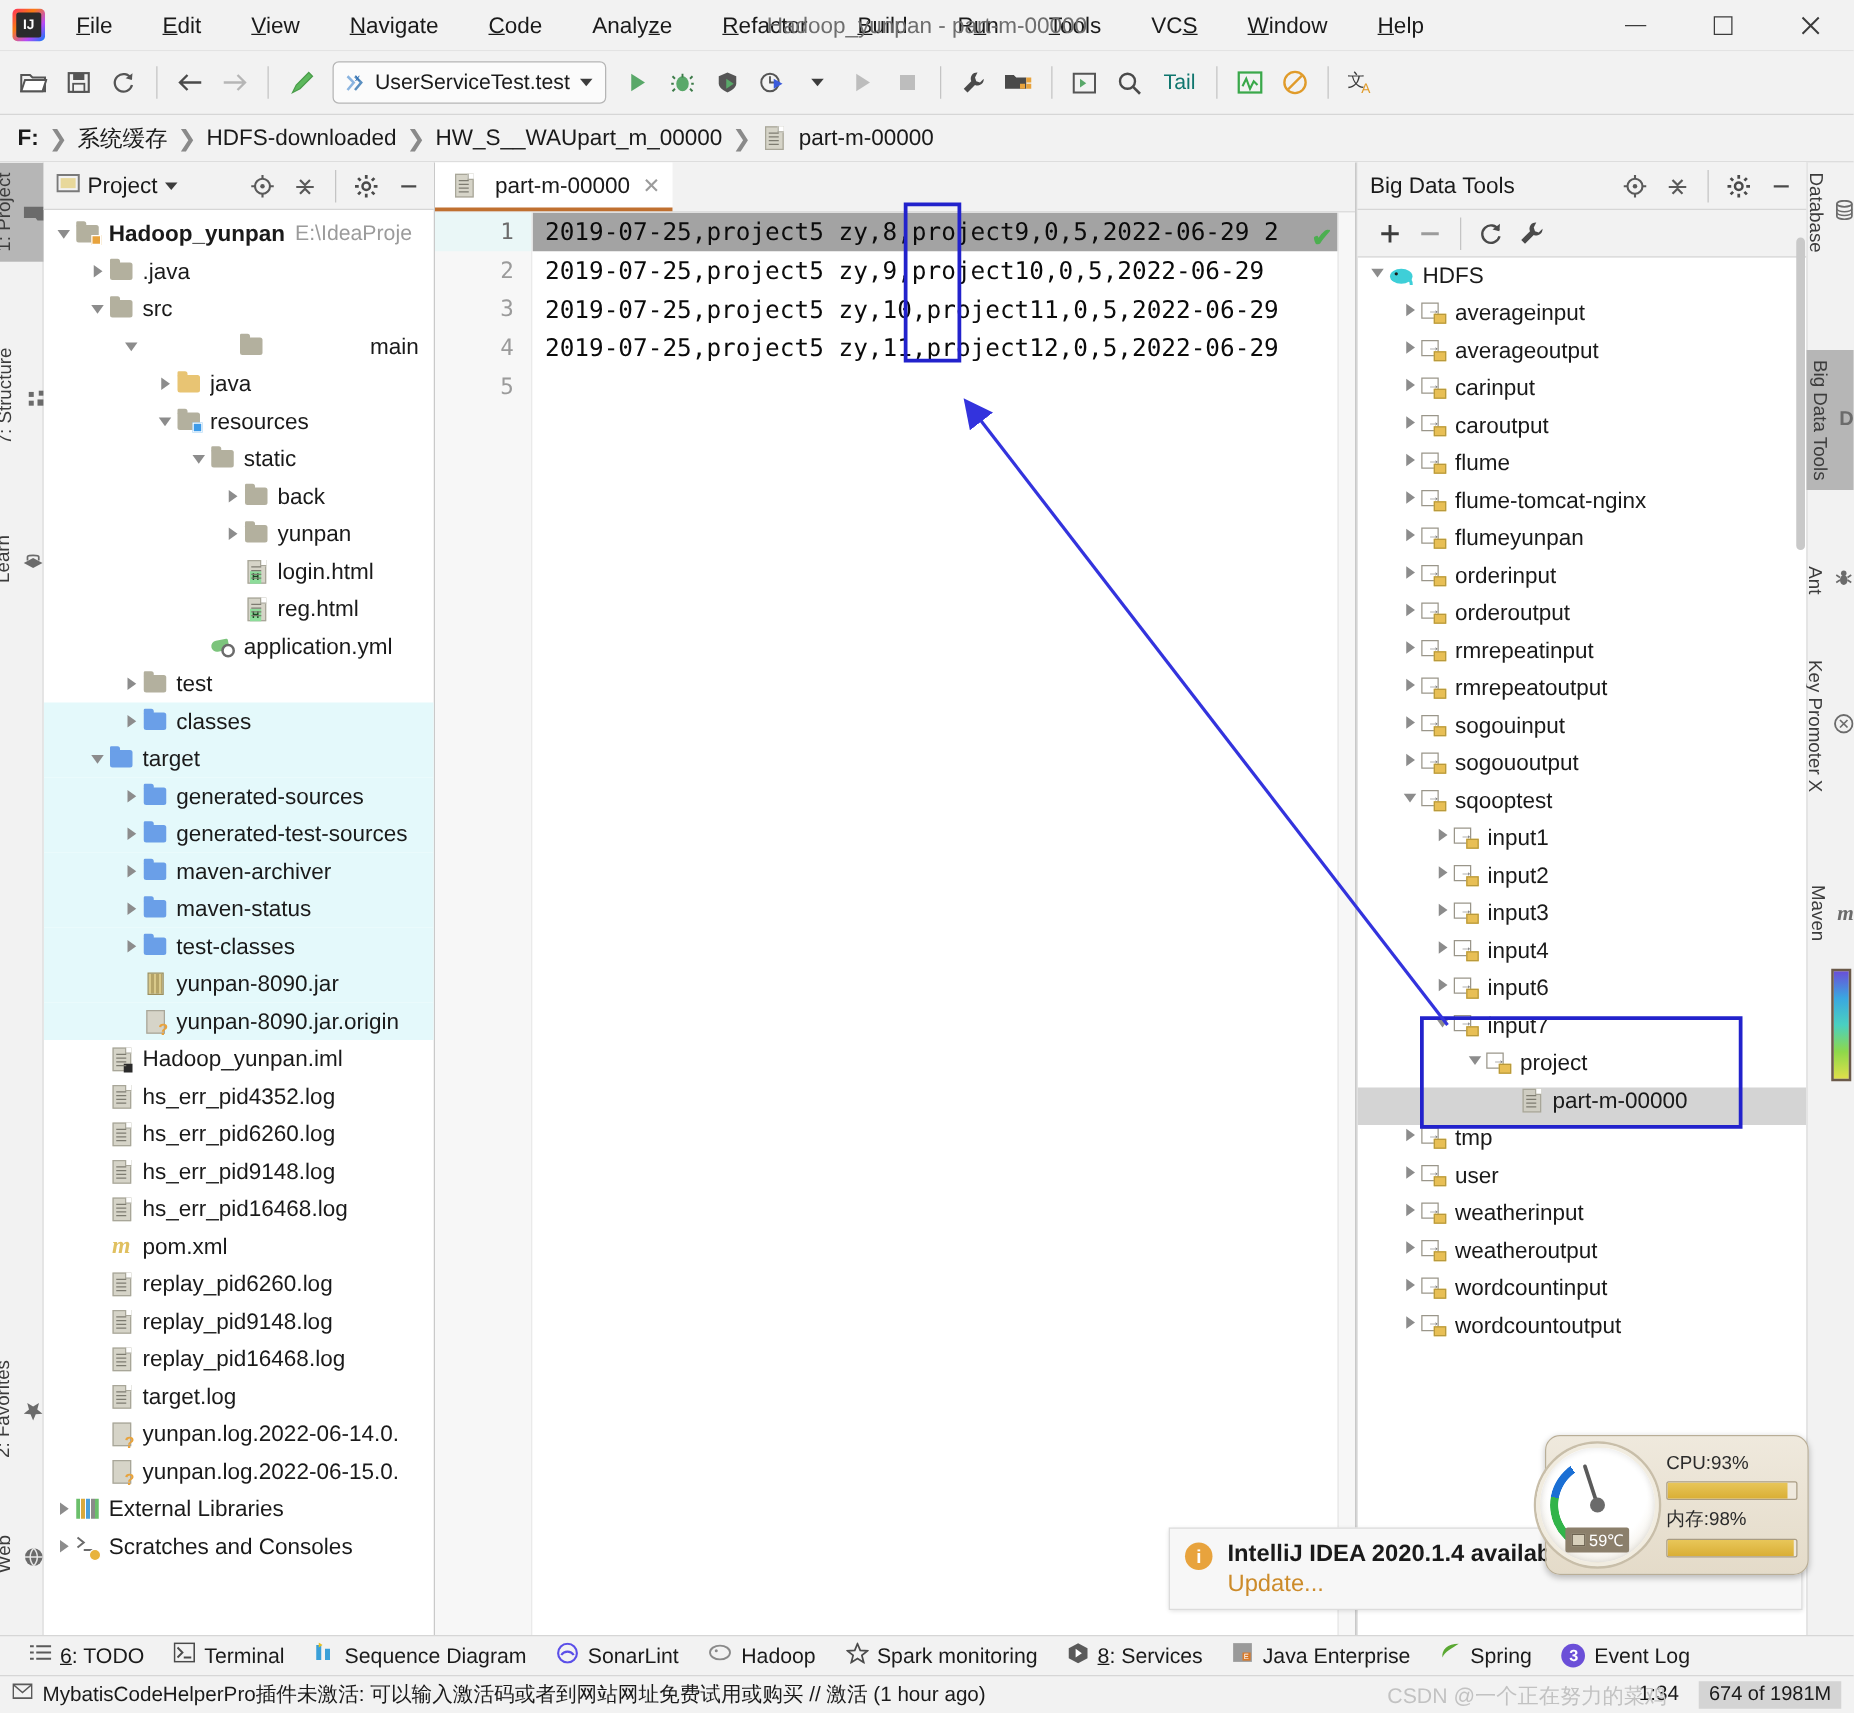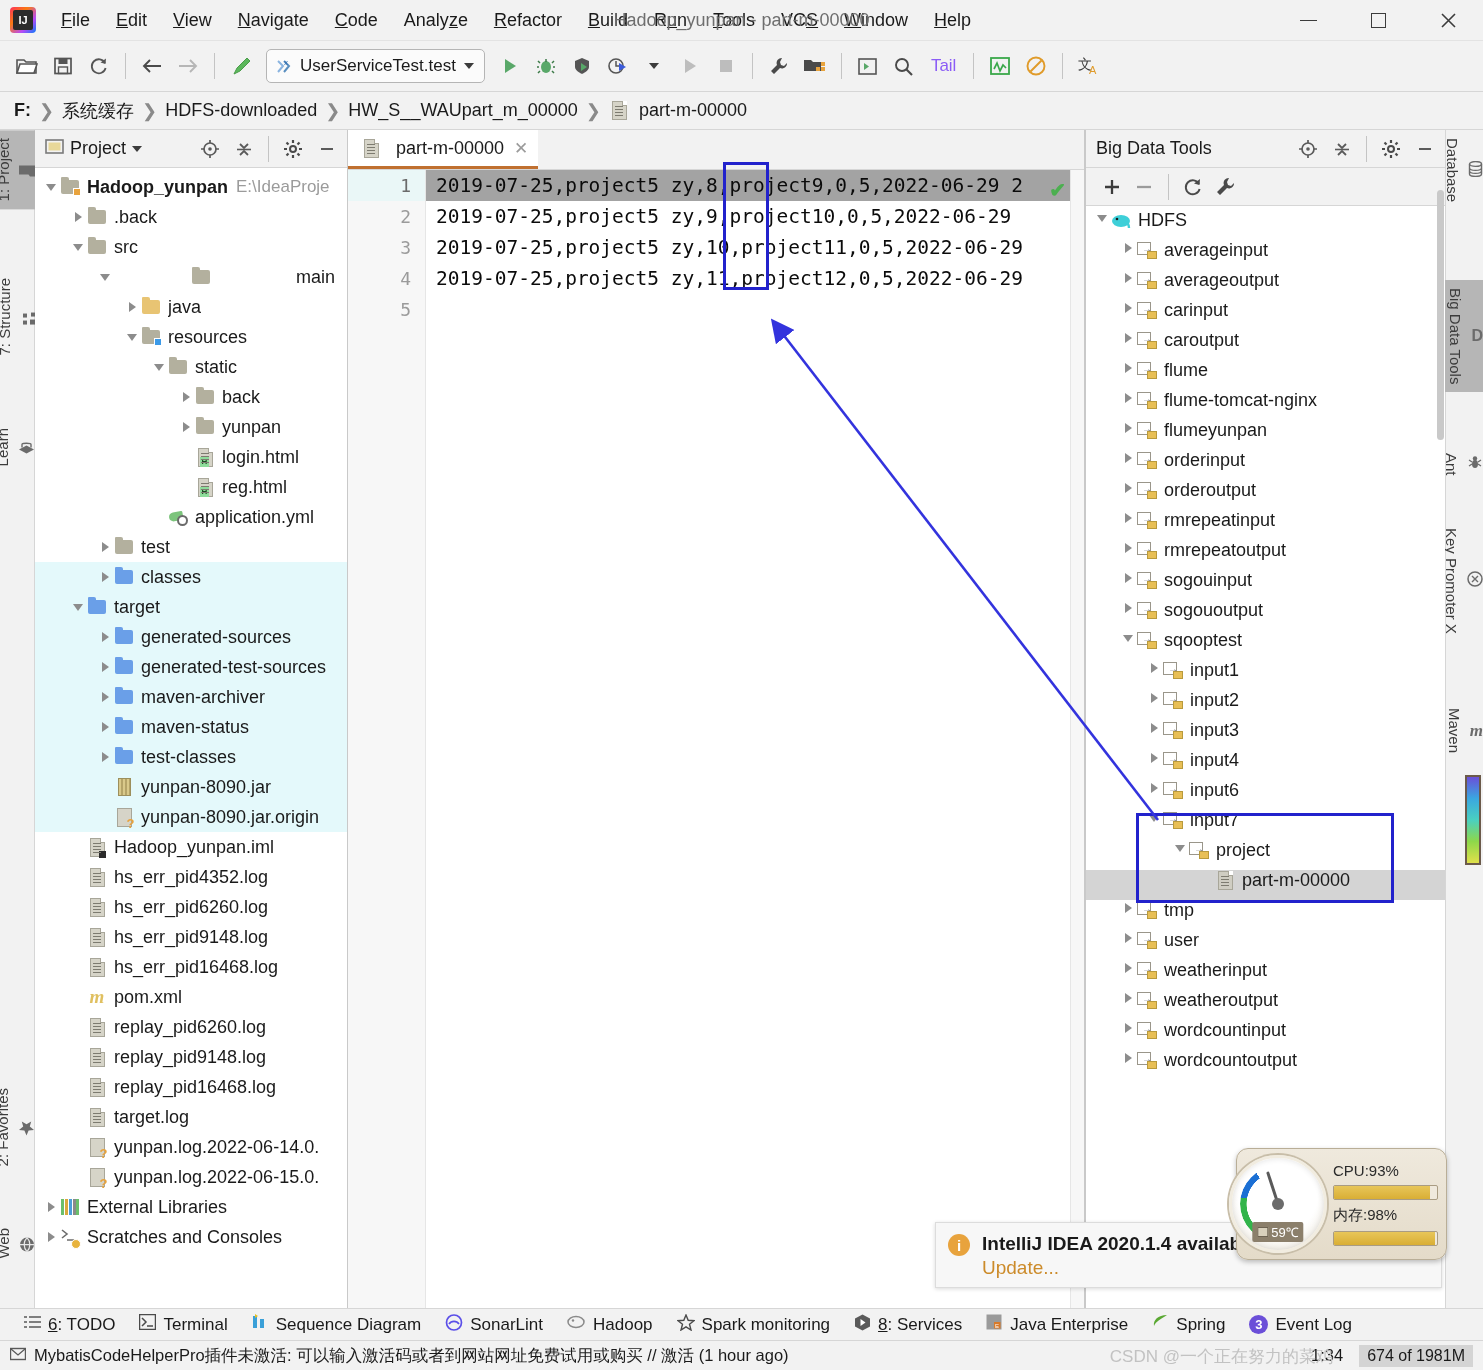"File" .menubar { gap: 0px -> 14px }
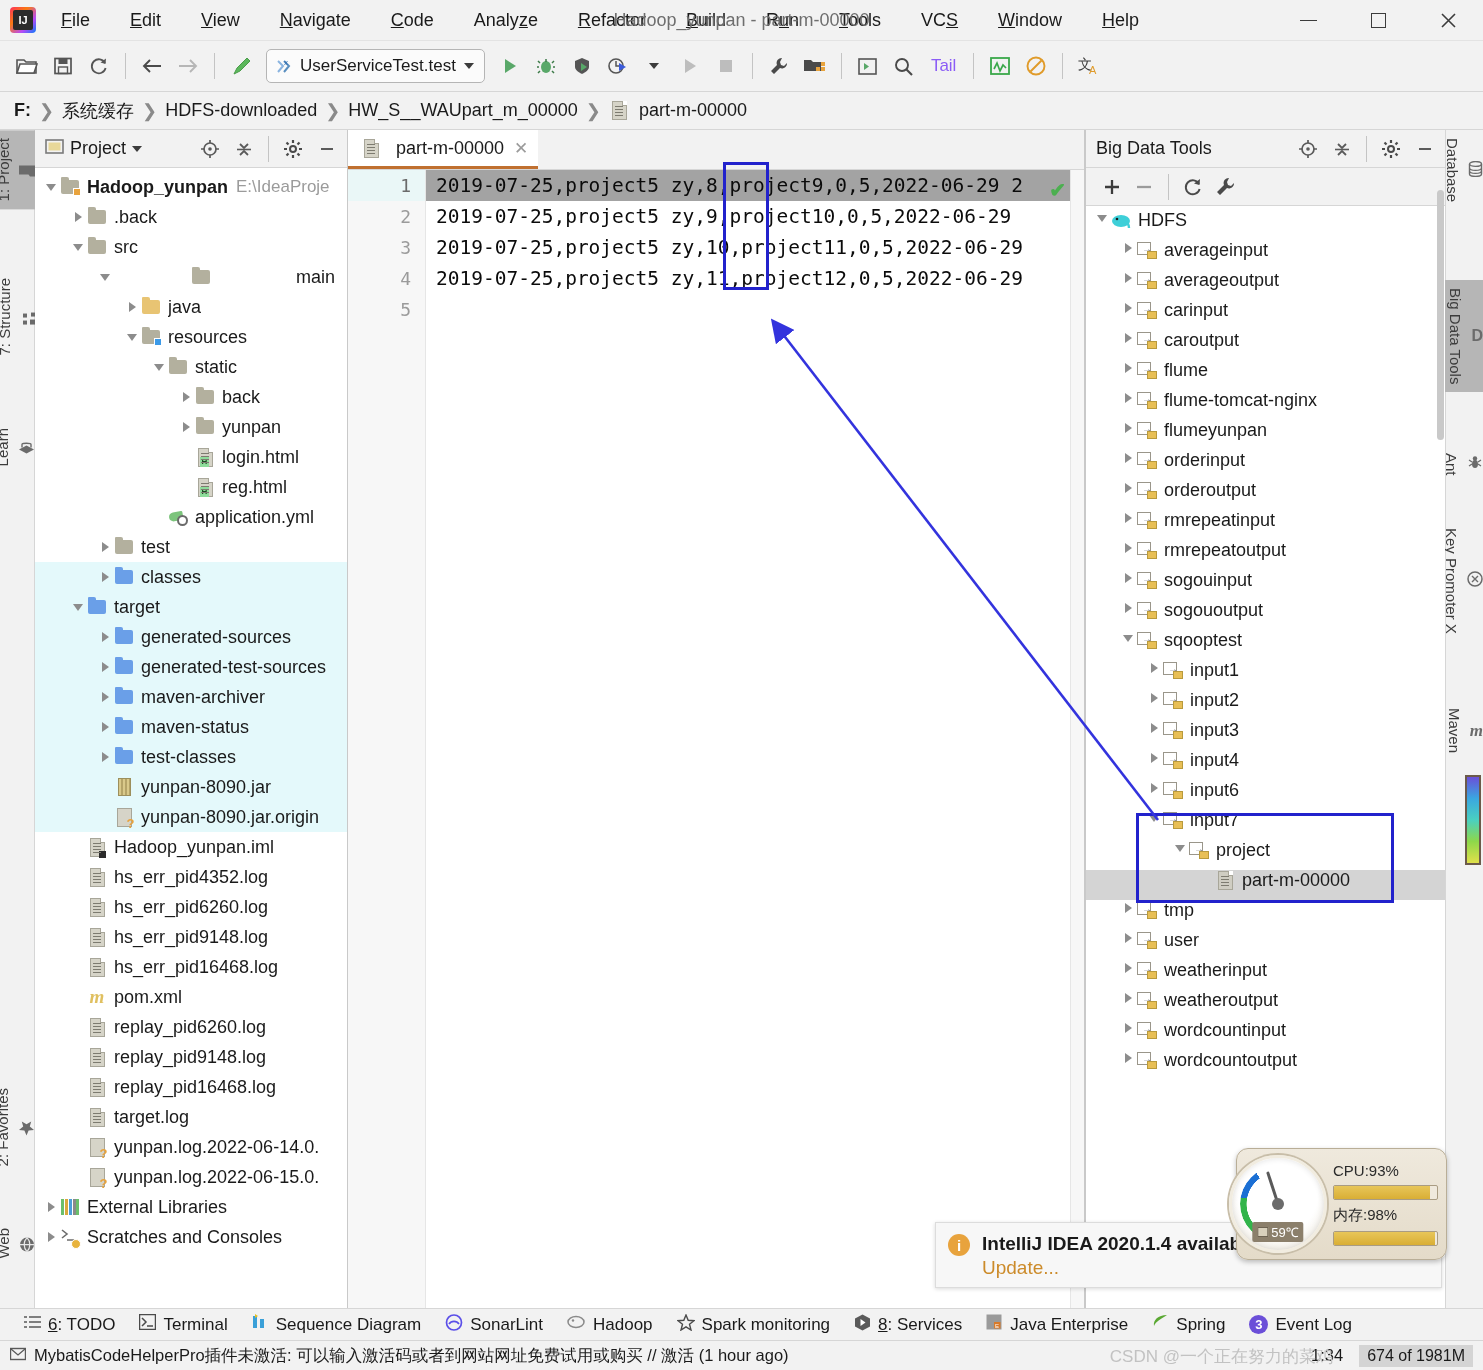"Tail" .tail-label { color: #8b5cf6 -> #0f766e }
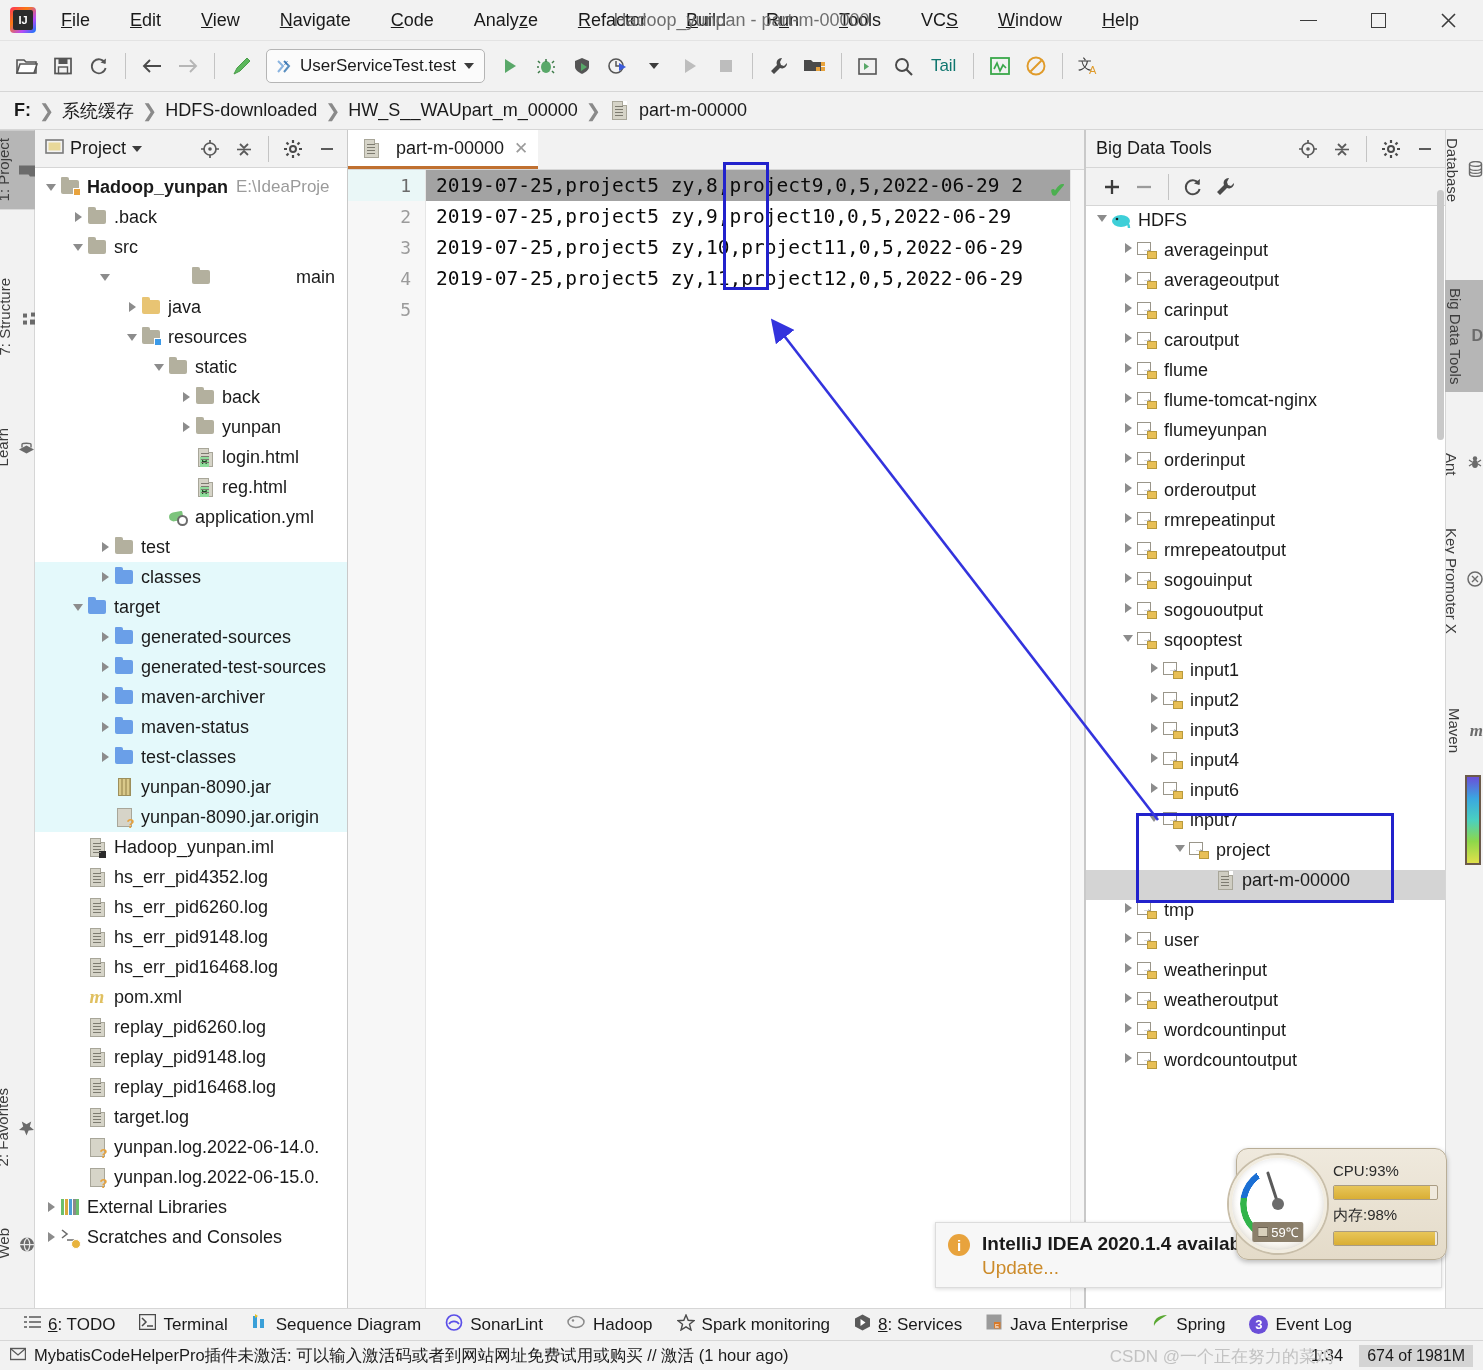".back" span.tlabel { text: .back -> .java }
